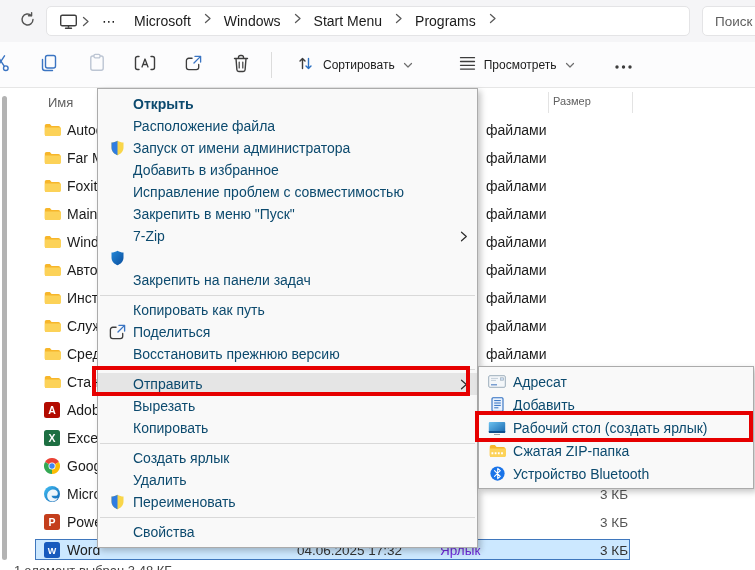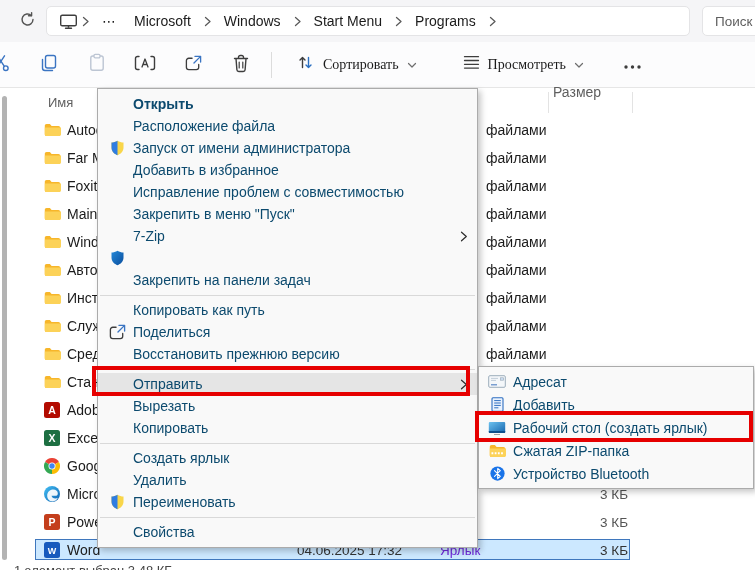"Microsoft" #breadcrumb-items { align-items: center -> none }
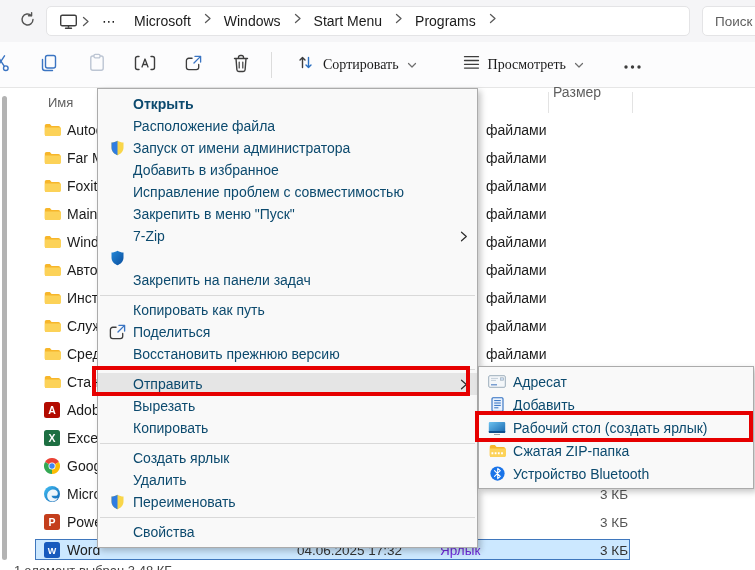"Сортировать" .tb-label-btn { font-family: Liberation Serif, serif -> Liberation Sans, sans-serif; font-size: 14px -> 12px }
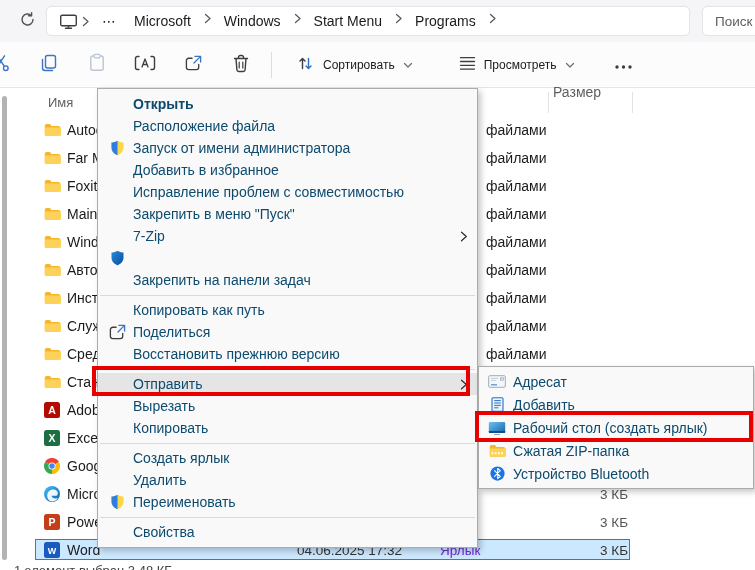"Размер" .col-size { font-size: 14px -> 11px; top: 84px -> 95px }
